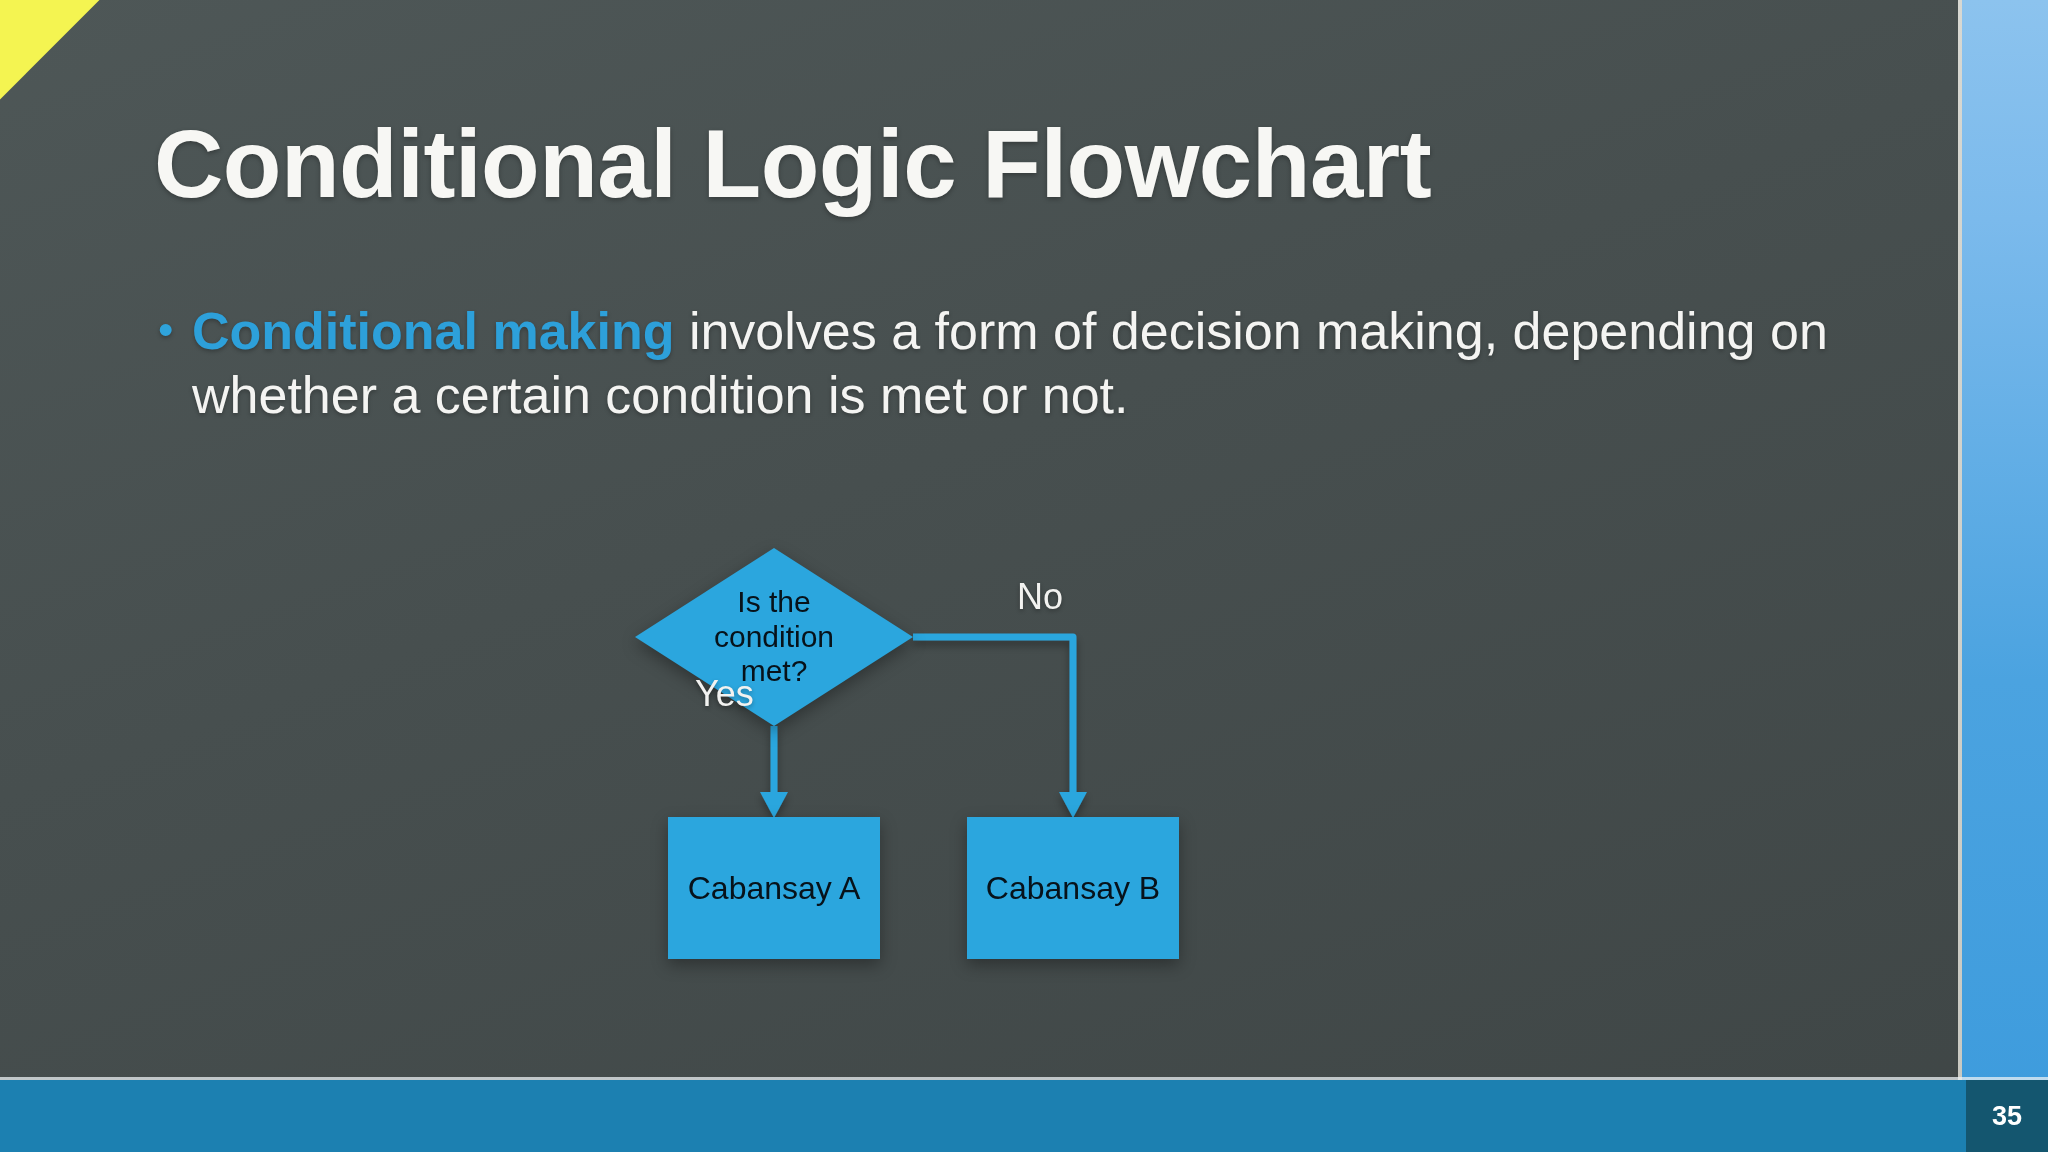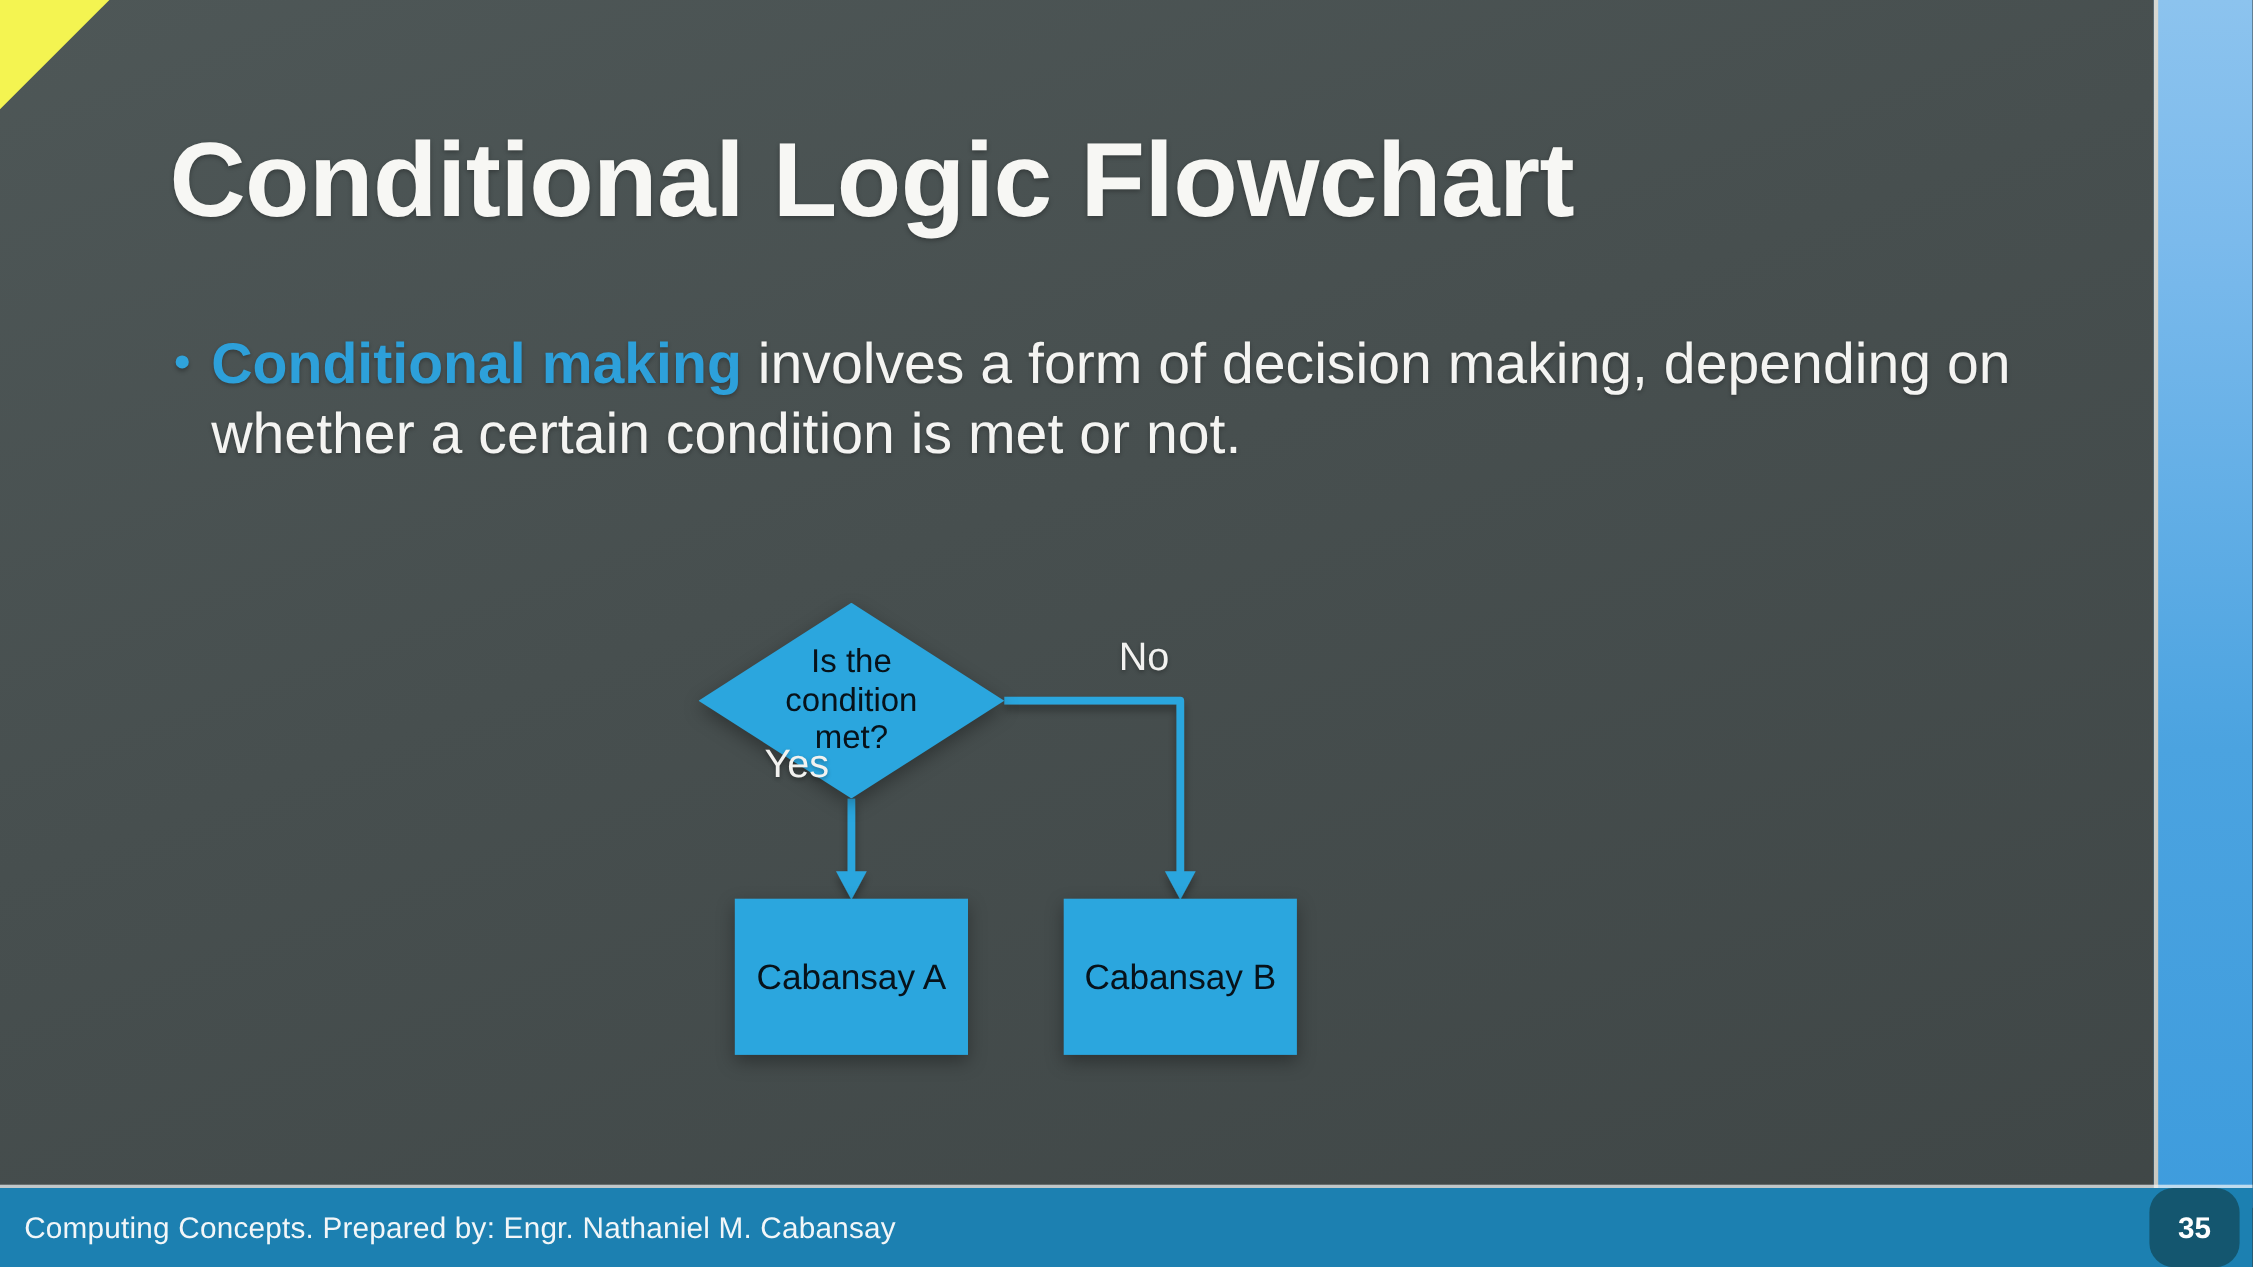"Computing Concepts. Prepared by: Engr." div.footer-text { html: <div>Computing Concepts. Prepared by: Engr. Nathaniel M. Cabansay</div> -> none }
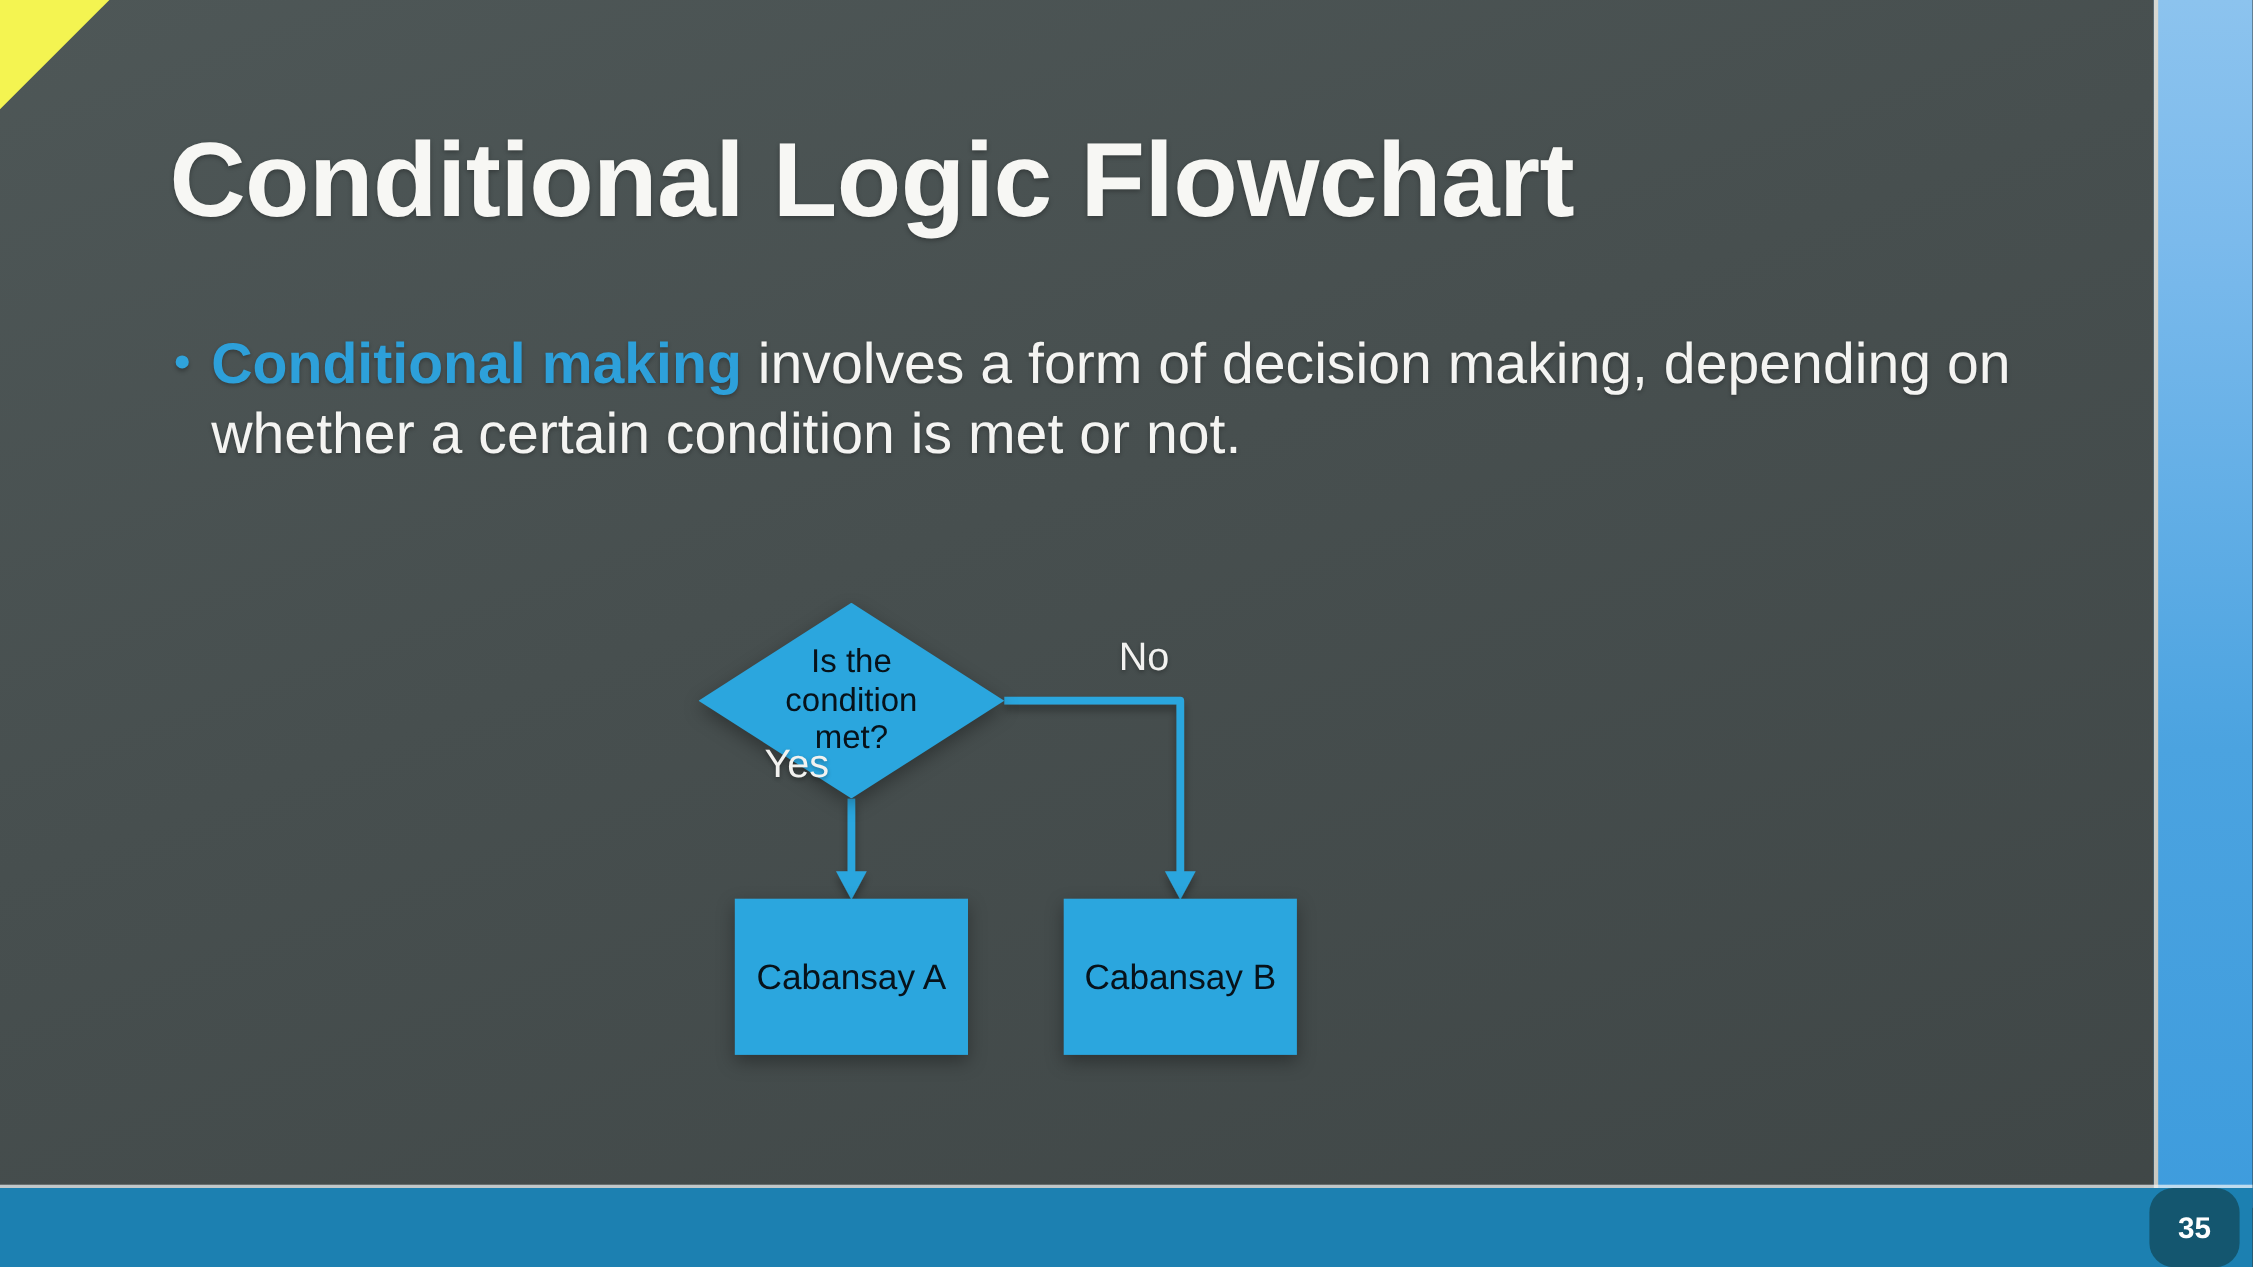"35" .page-panel { border-radius: 22px -> none; right: 12px -> 0 }
